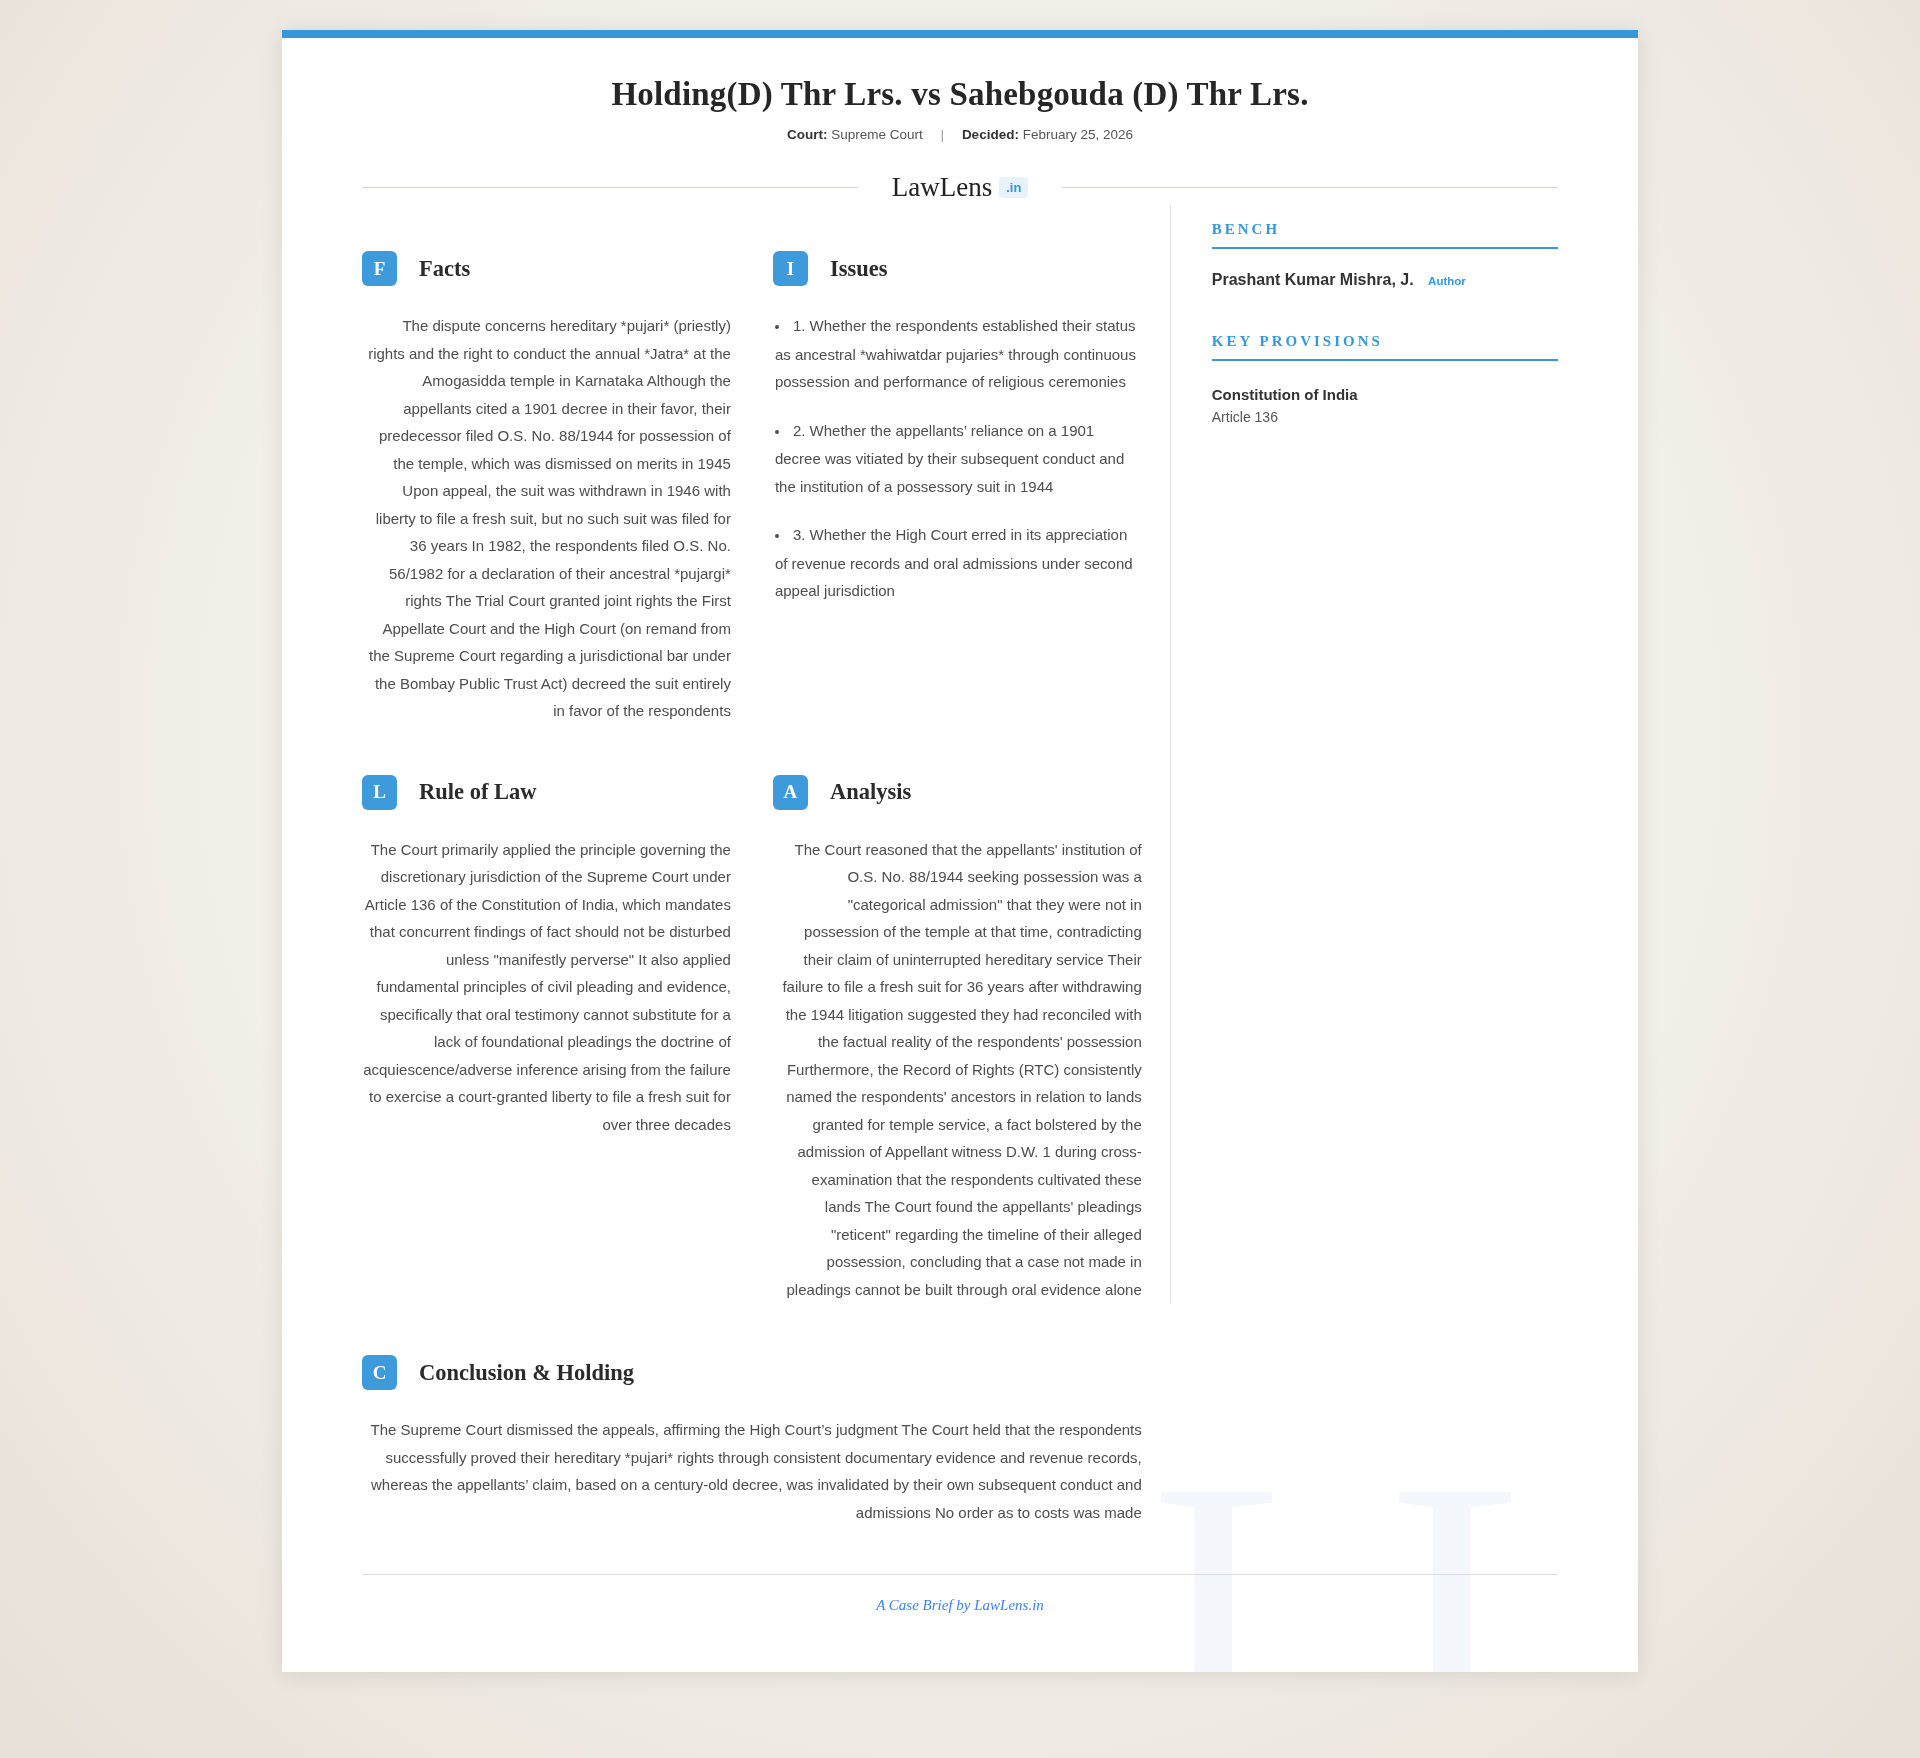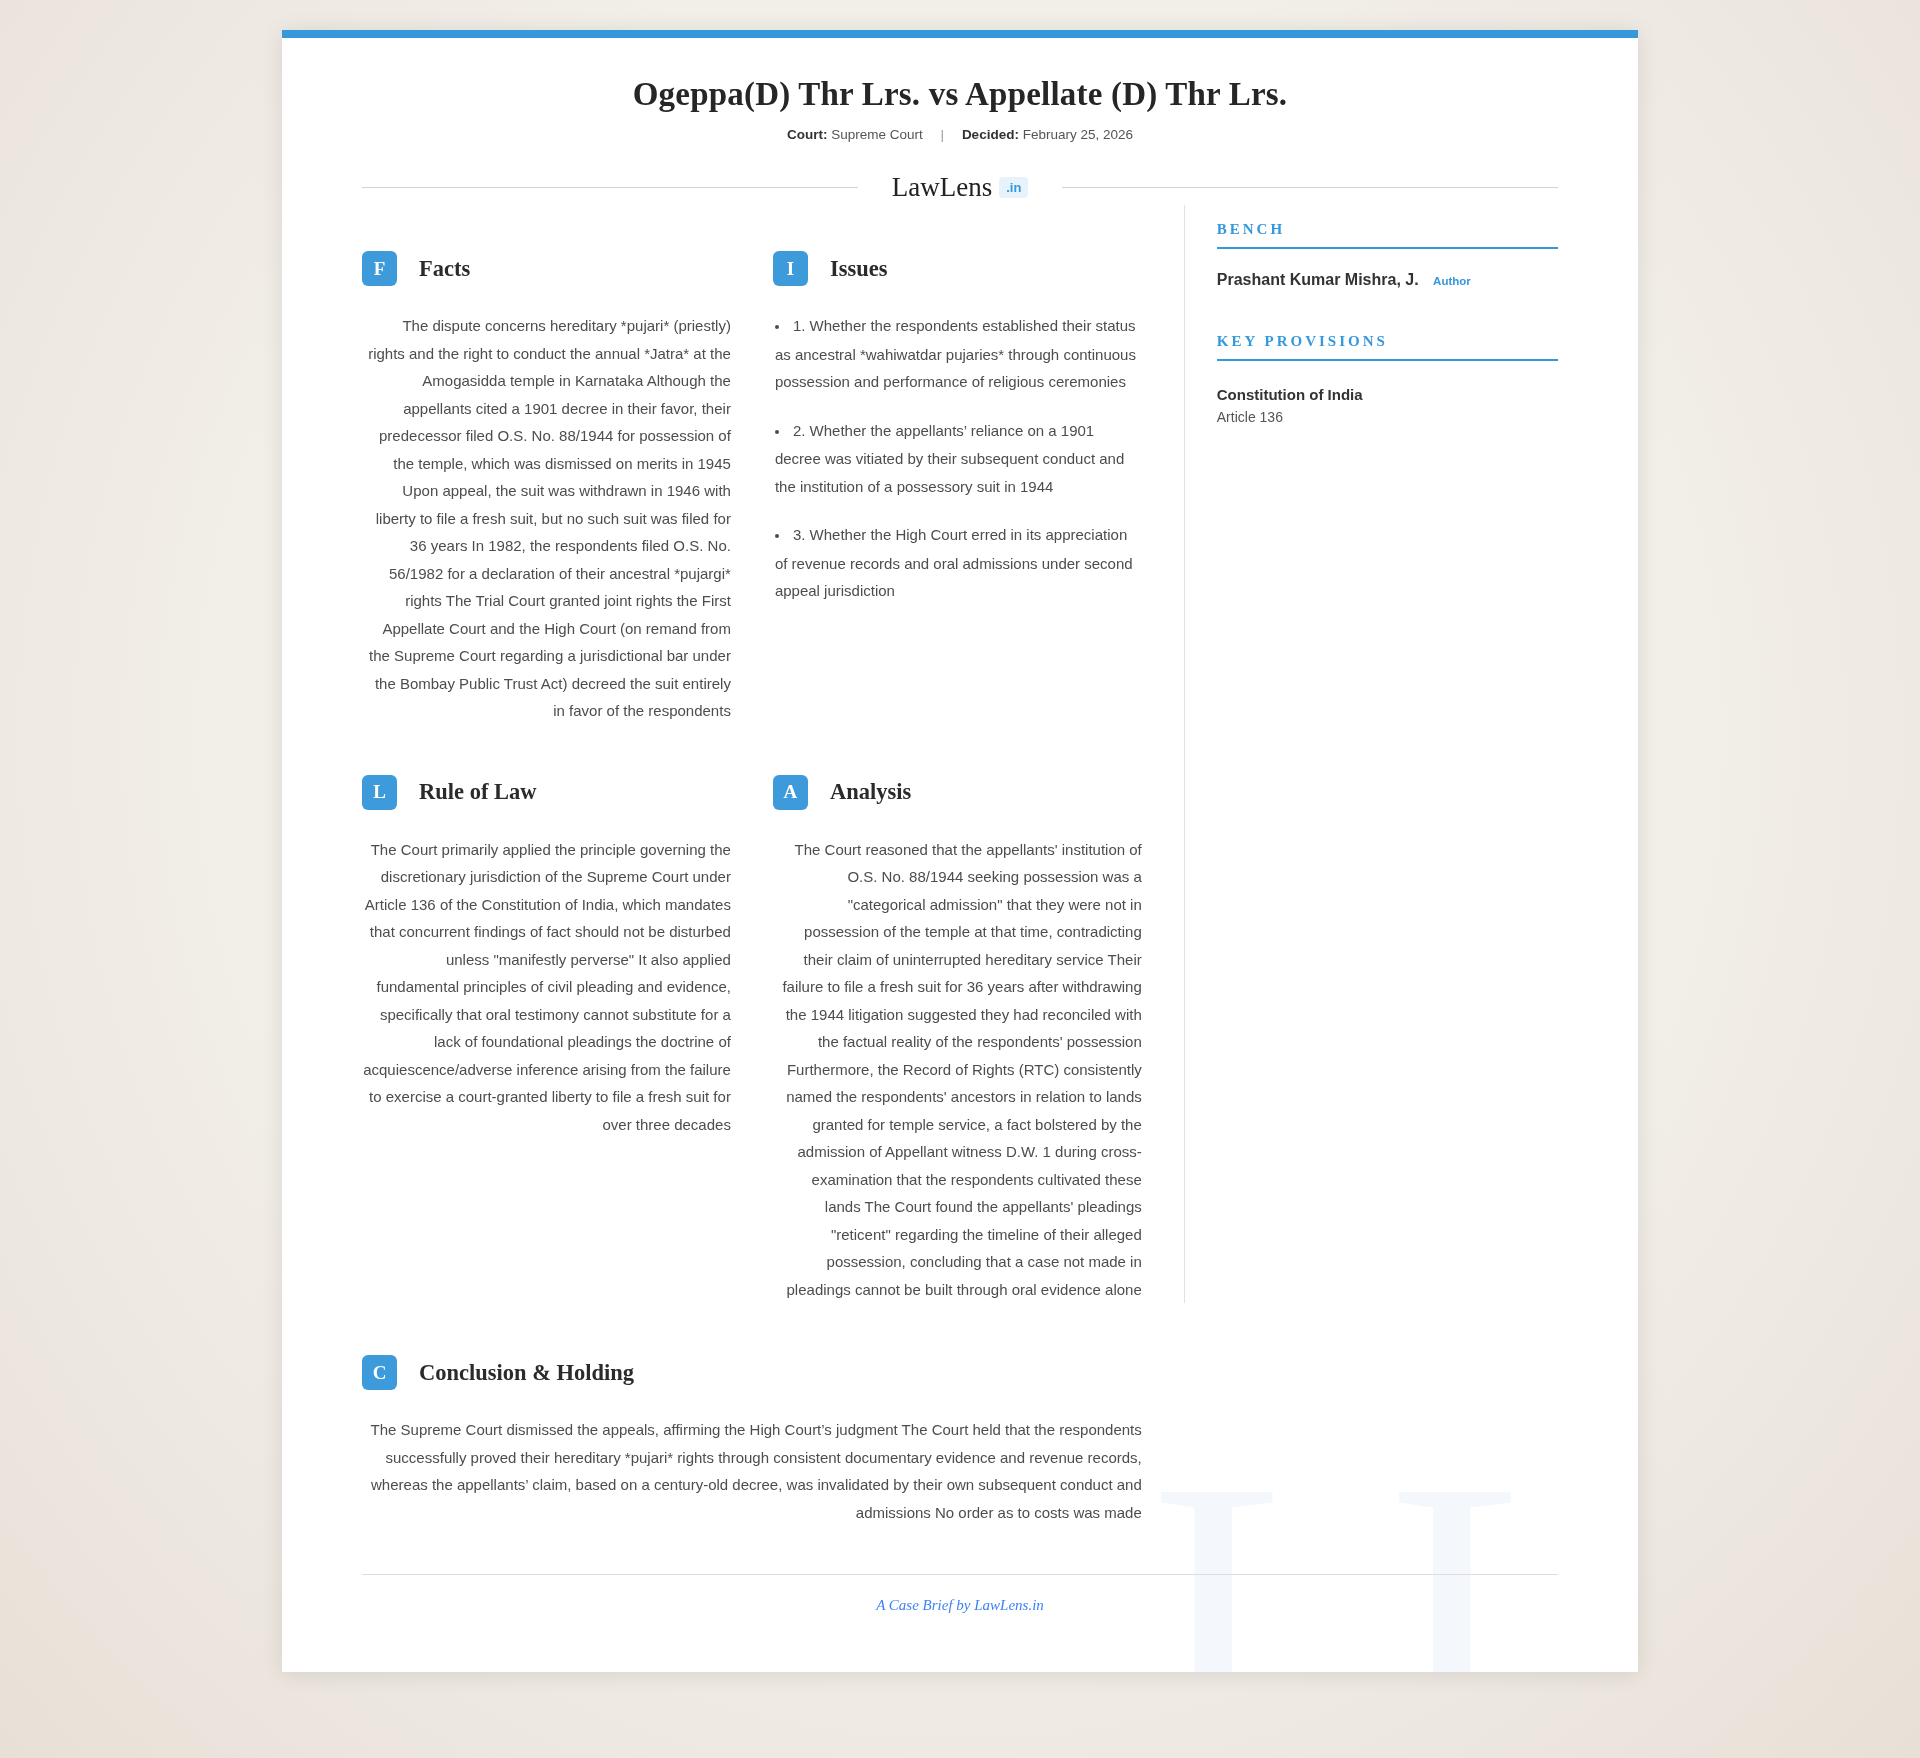"Ogeppa(D) Thr Lrs. vs Appellate" h1.case-title { text: Ogeppa(D) Thr Lrs. vs Appellate -> Holding(D) Thr Lrs. vs Sahebgouda }
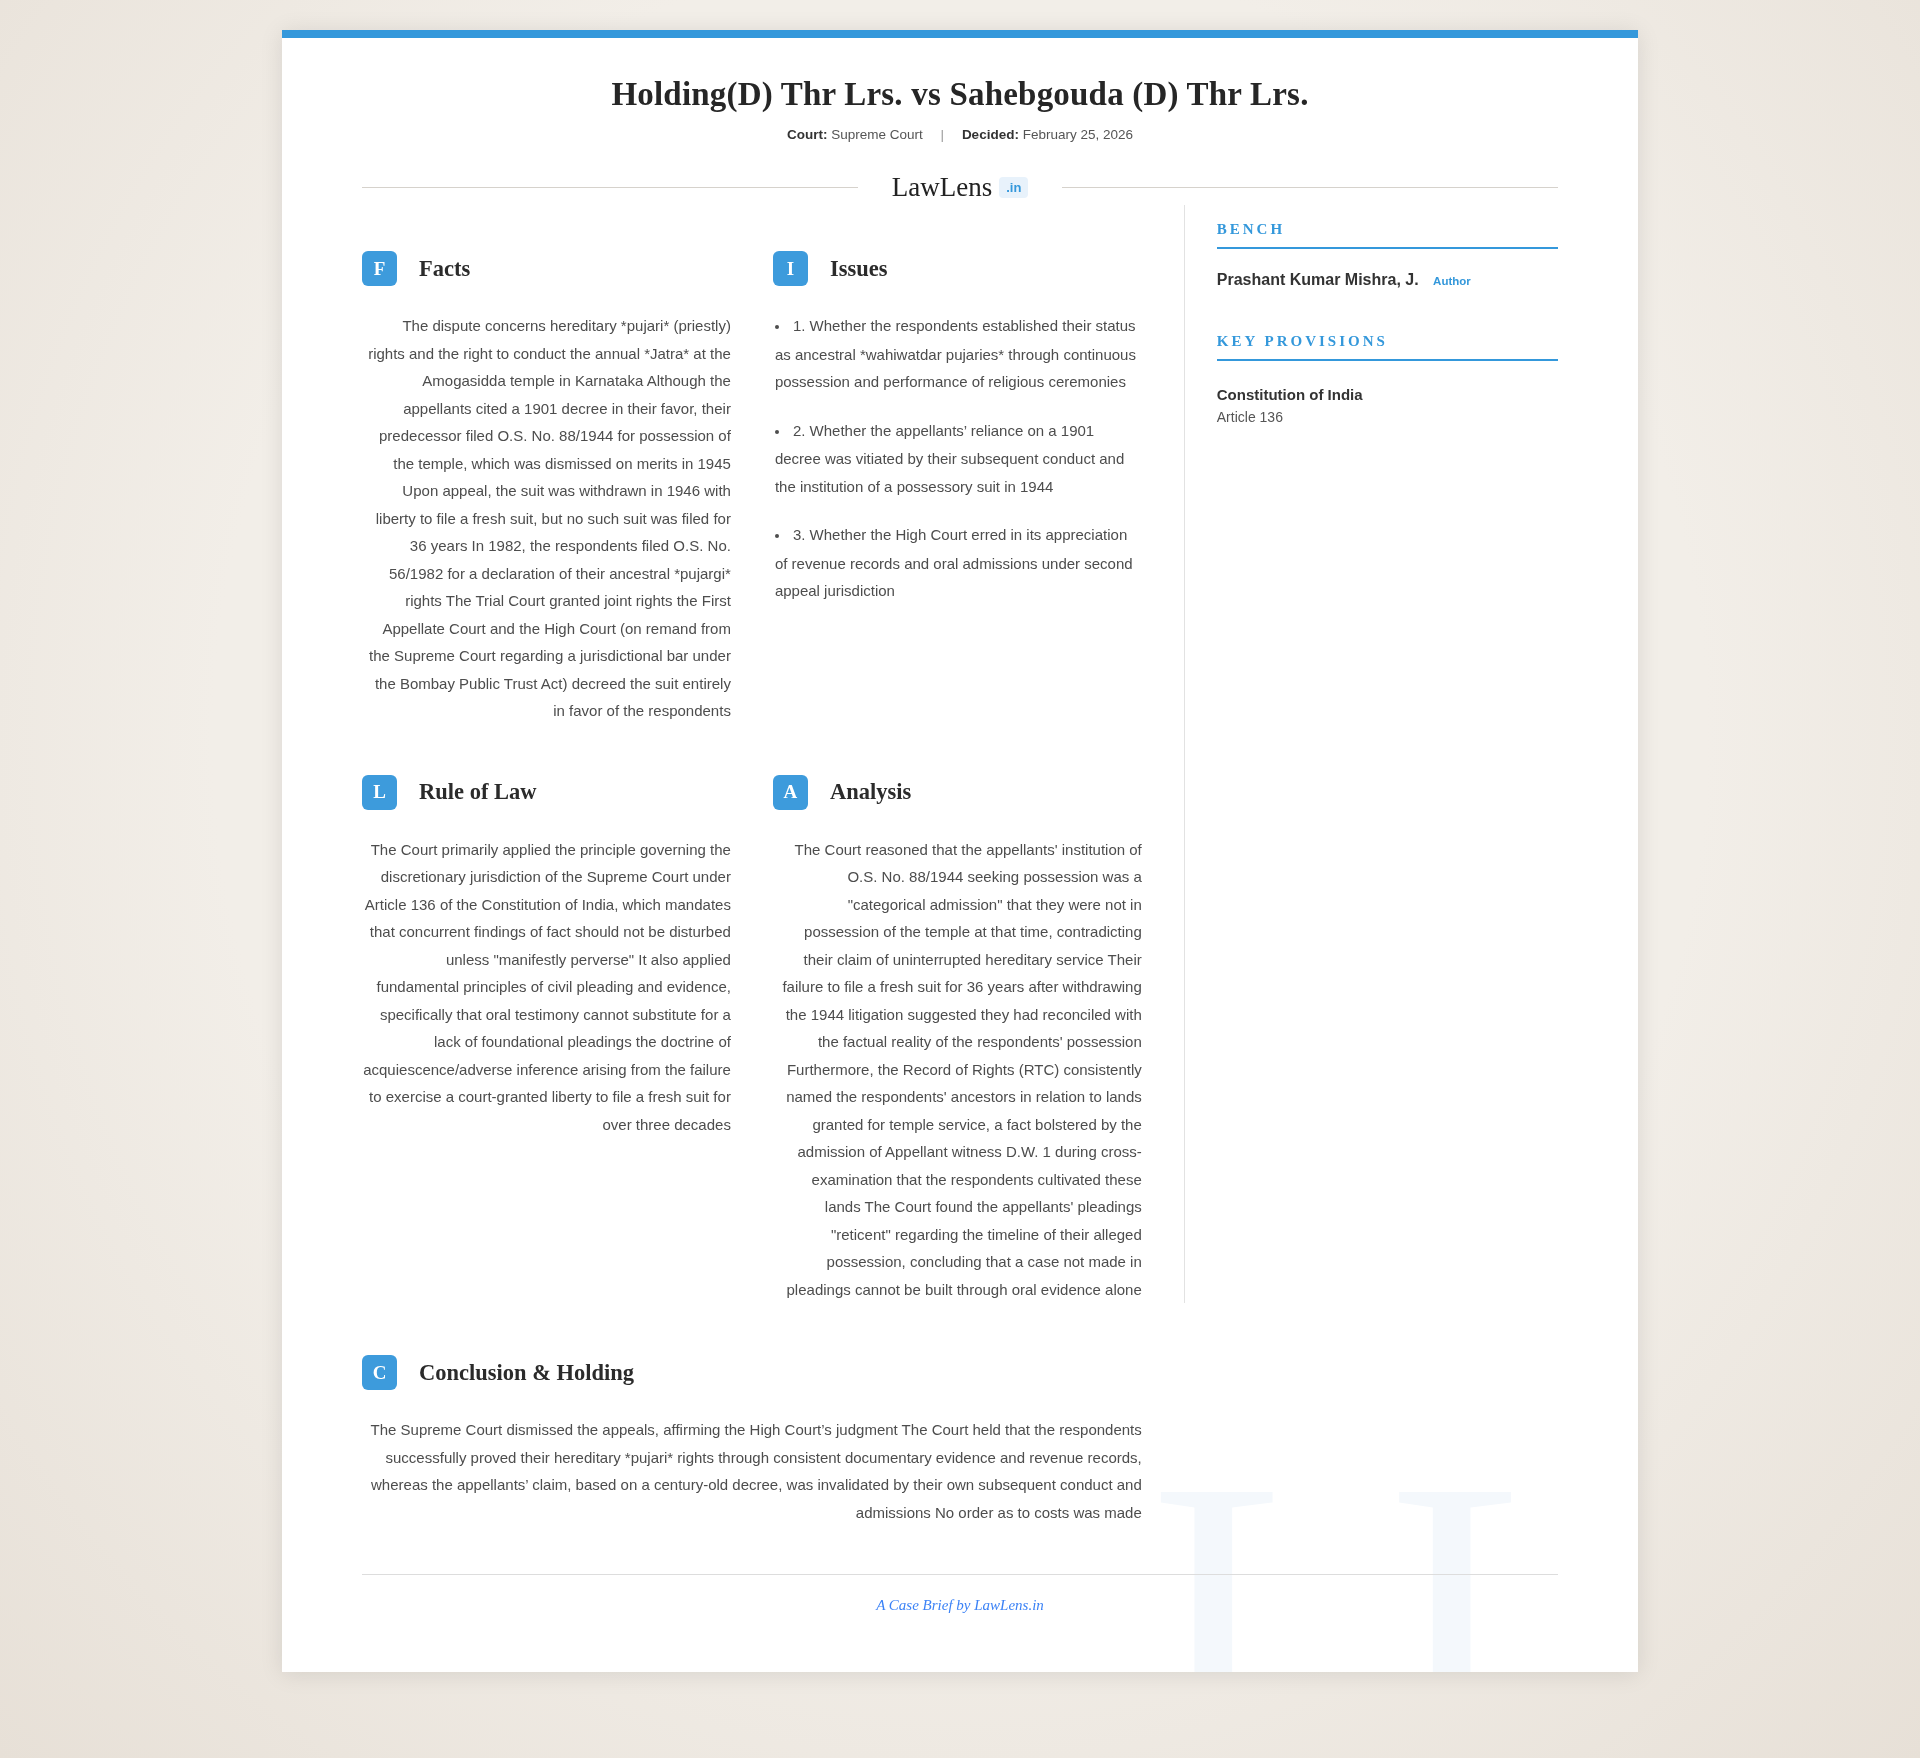"BENCH" .sidebar { margin-left: 42px -> 28px; padding-left: 32px -> 41px }
